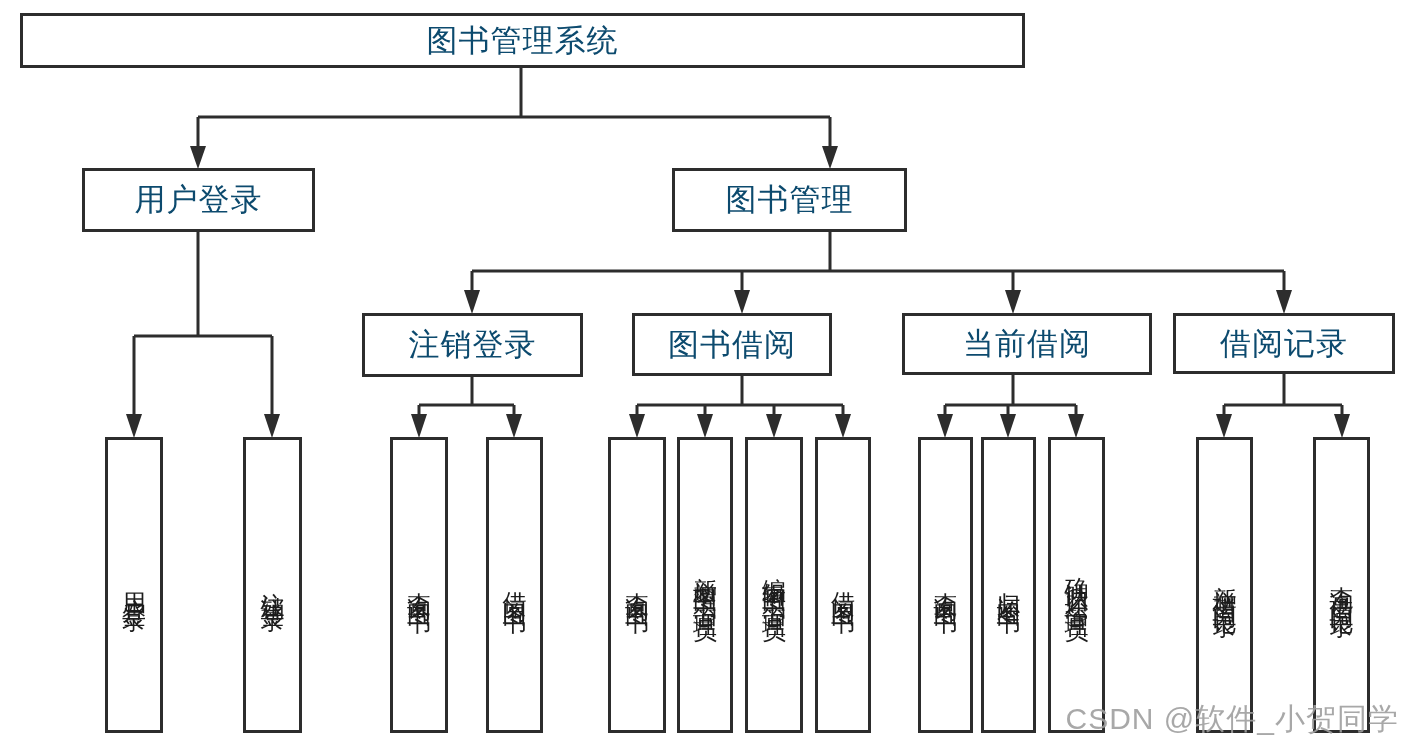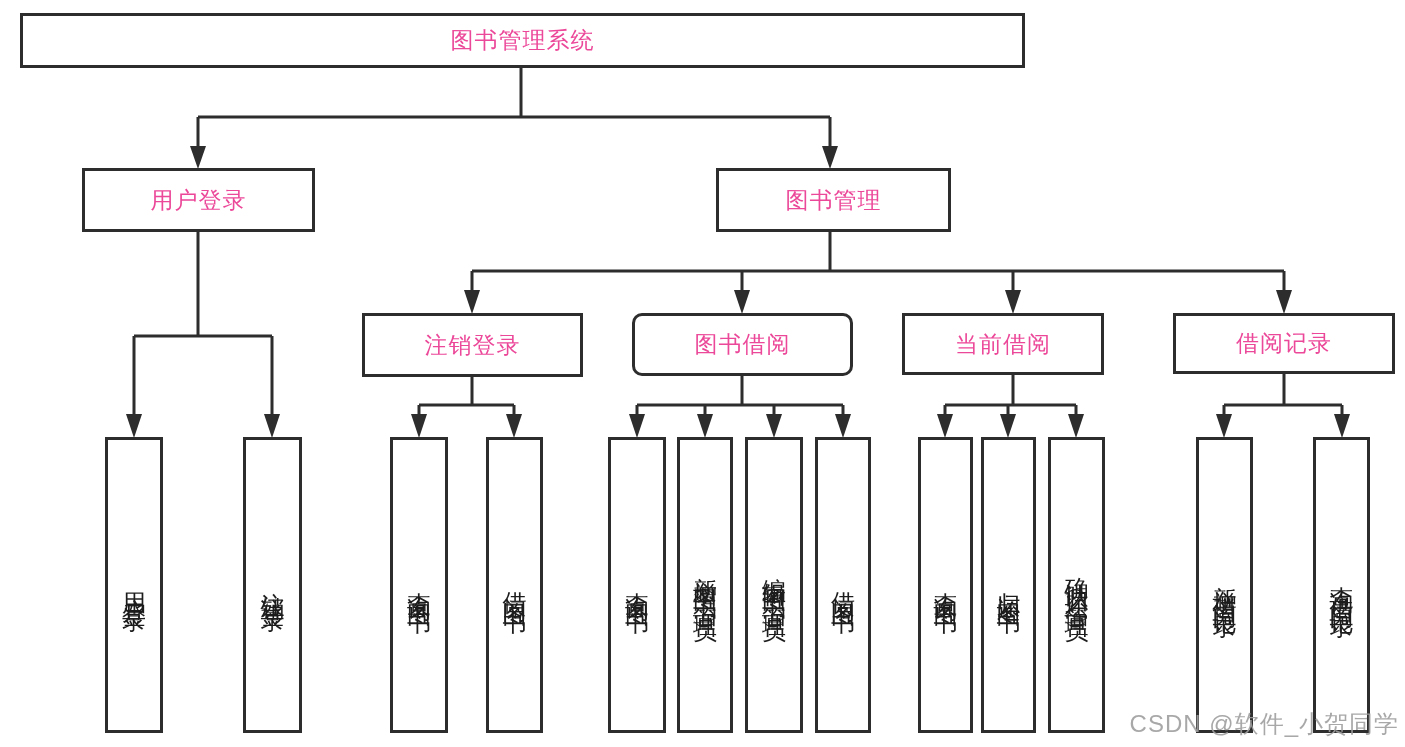"图书管理系统" .node { color: #ec4899 -> #0c4a6e; font-size: 23px -> 31px }
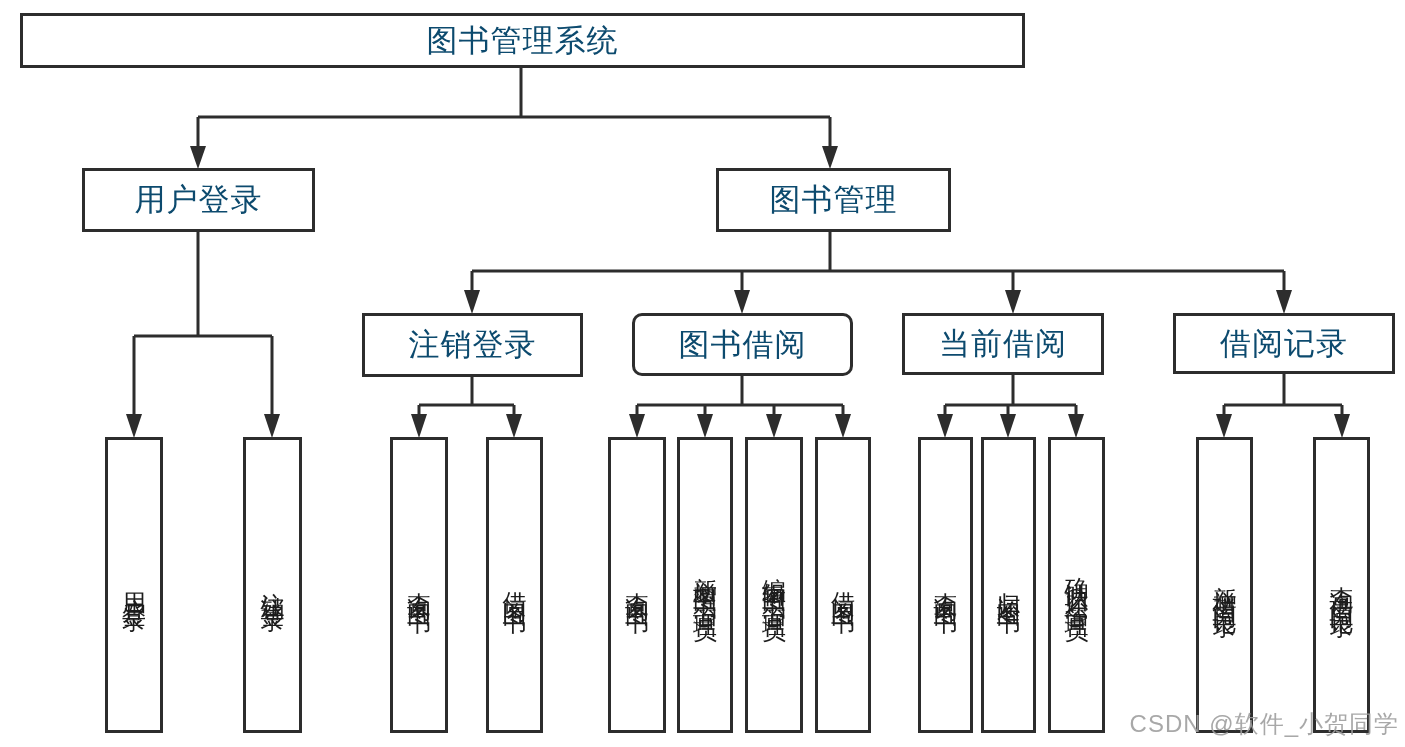"图书管理" div.node { left: 716px -> 672px }
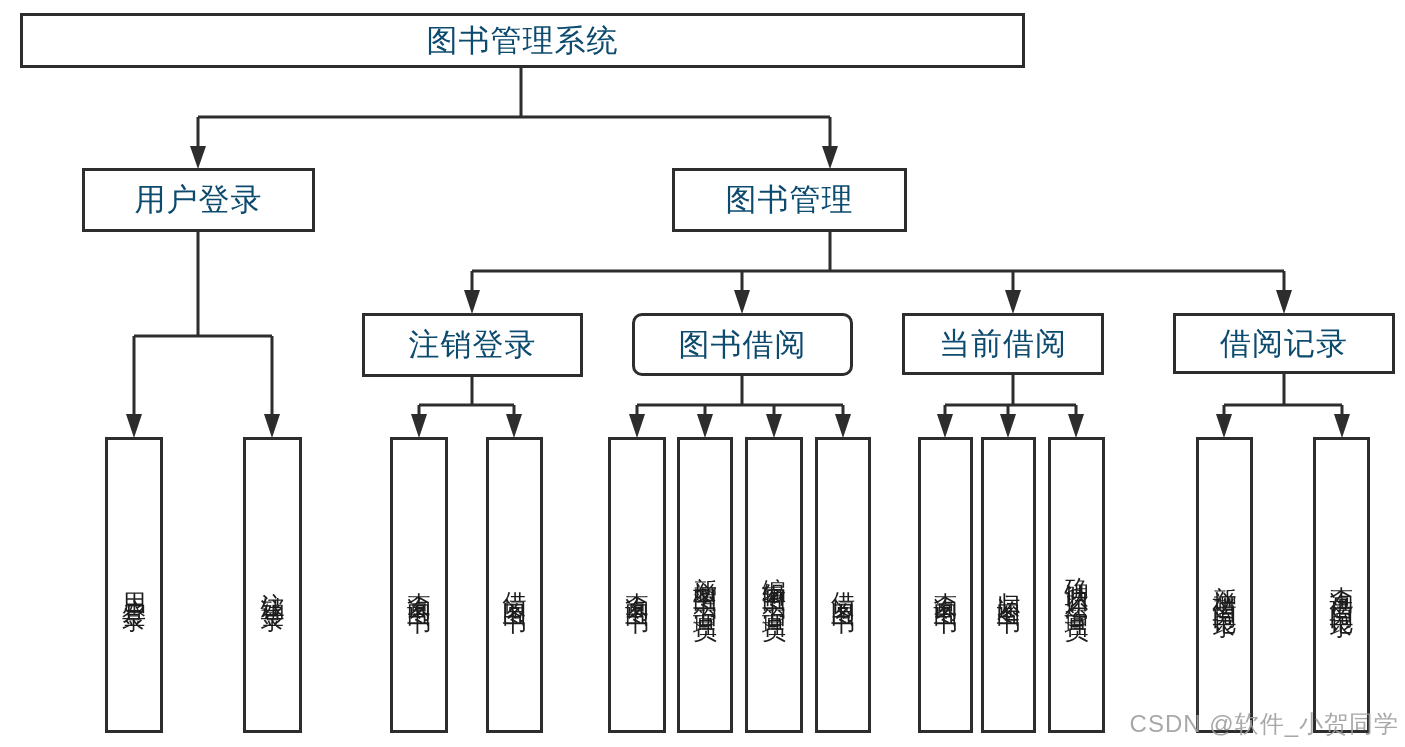"图书借阅" div.node { border-radius: 10px -> none; width: 221px -> 200px }
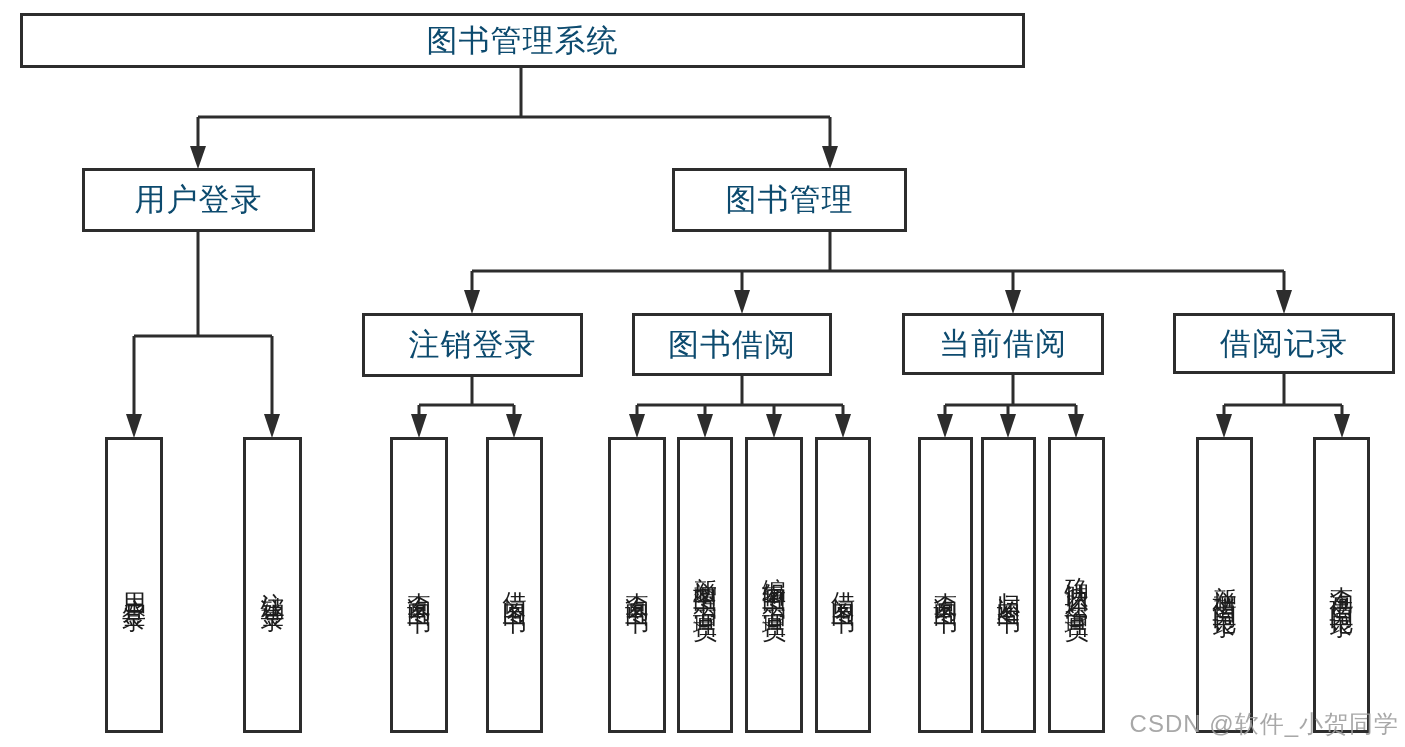"当前借阅" div.node { width: 202px -> 250px }
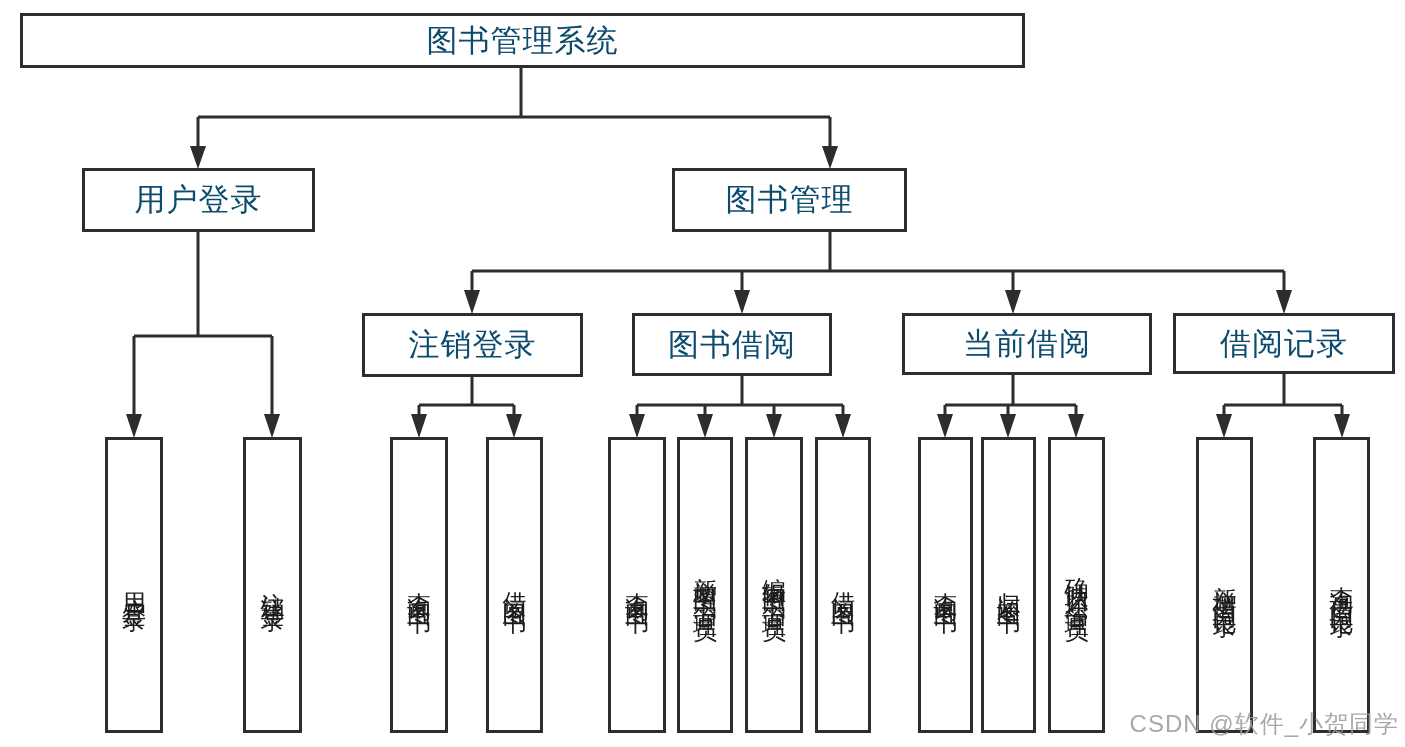"CSDN @软件_小贺同学" .watermark { font-size: 24px -> 30px }
